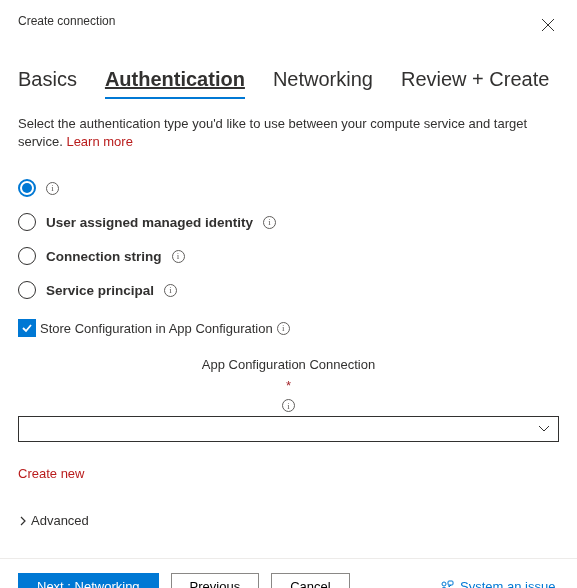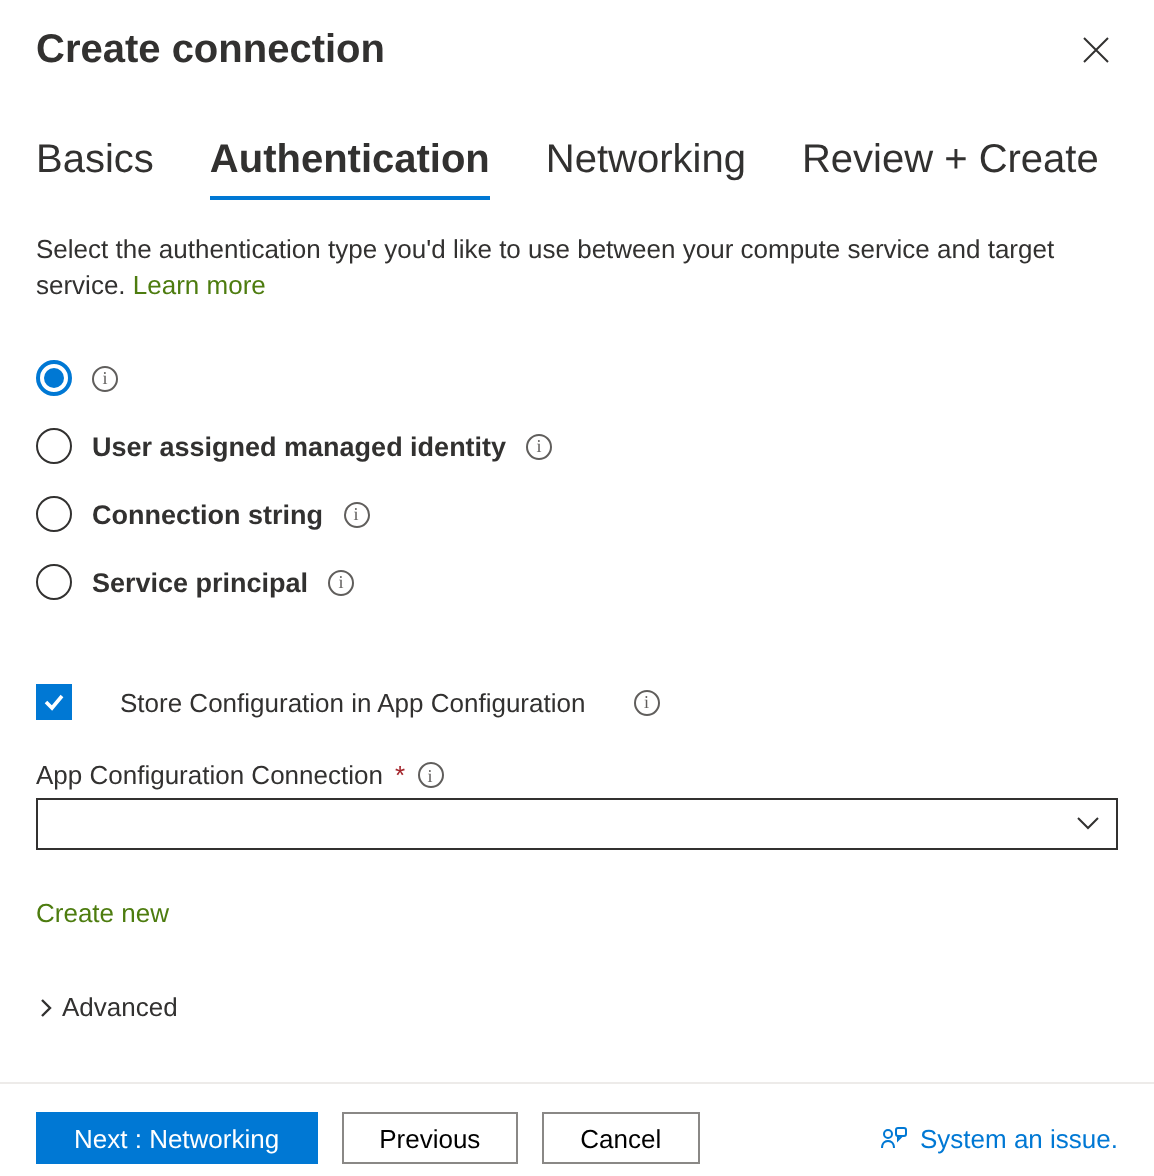"Create connection" .title { font-size: 20px -> 12px; font-weight: 700 -> 400 }
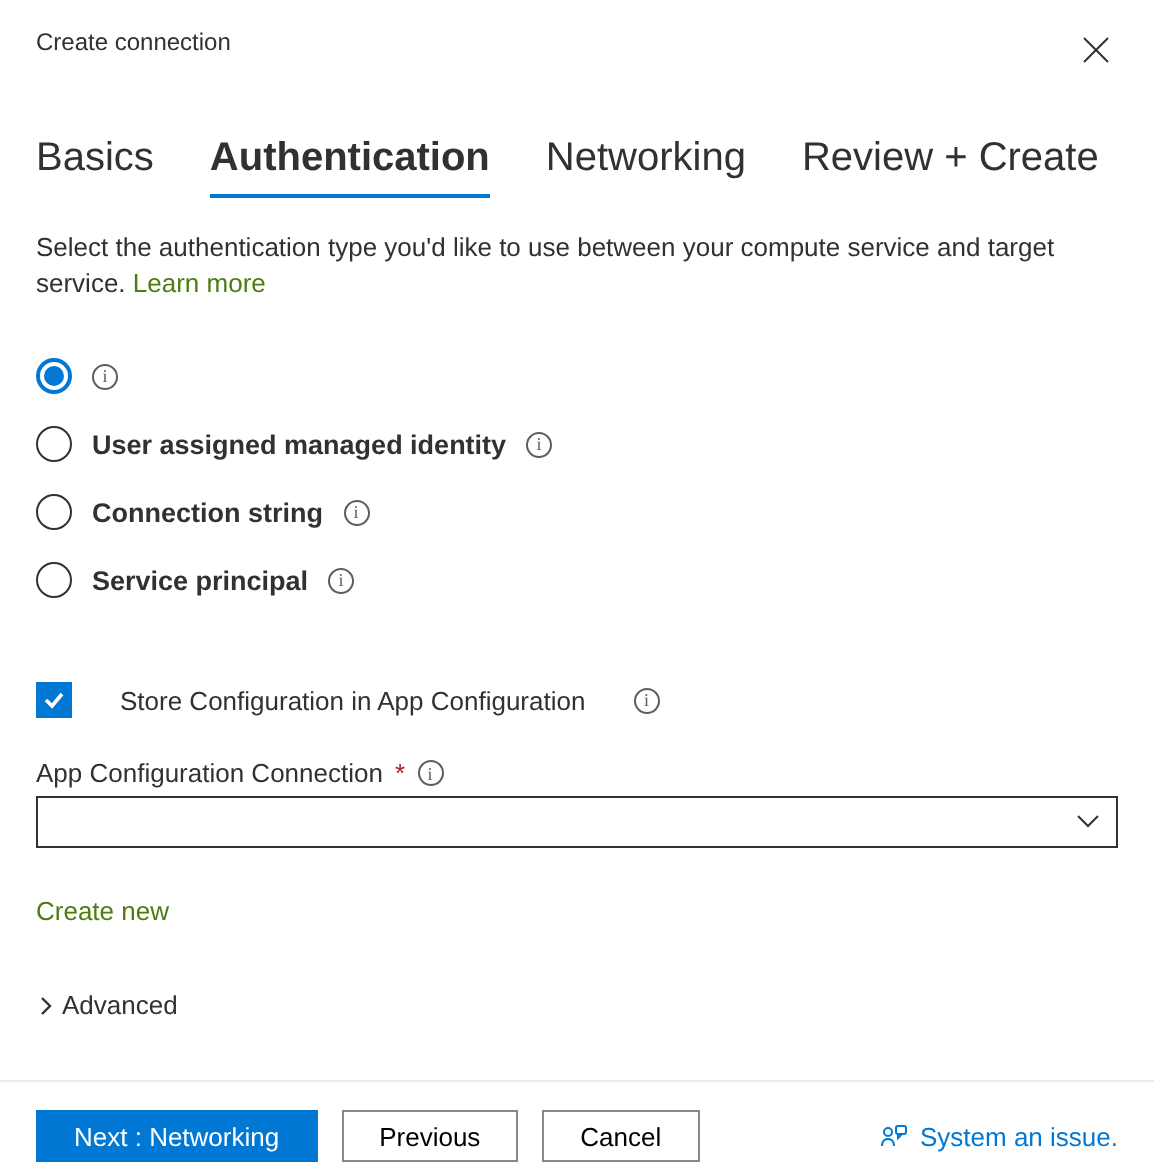"Authentication" .tab.active { text-decoration: none -> underline }
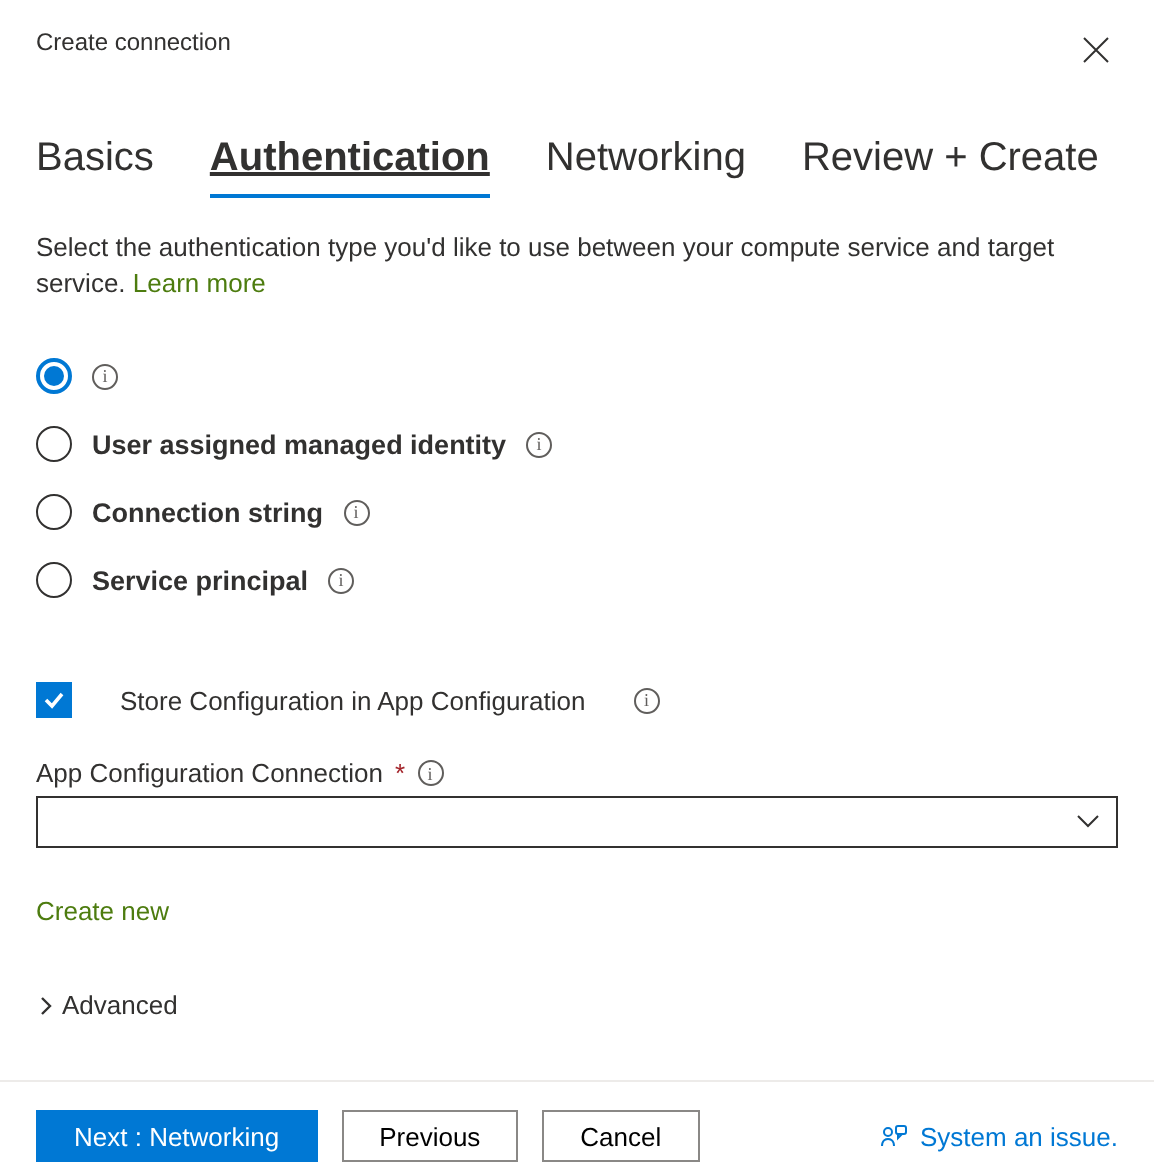"Learn more" .link { color: #4d7c0f -> #b91c1c }
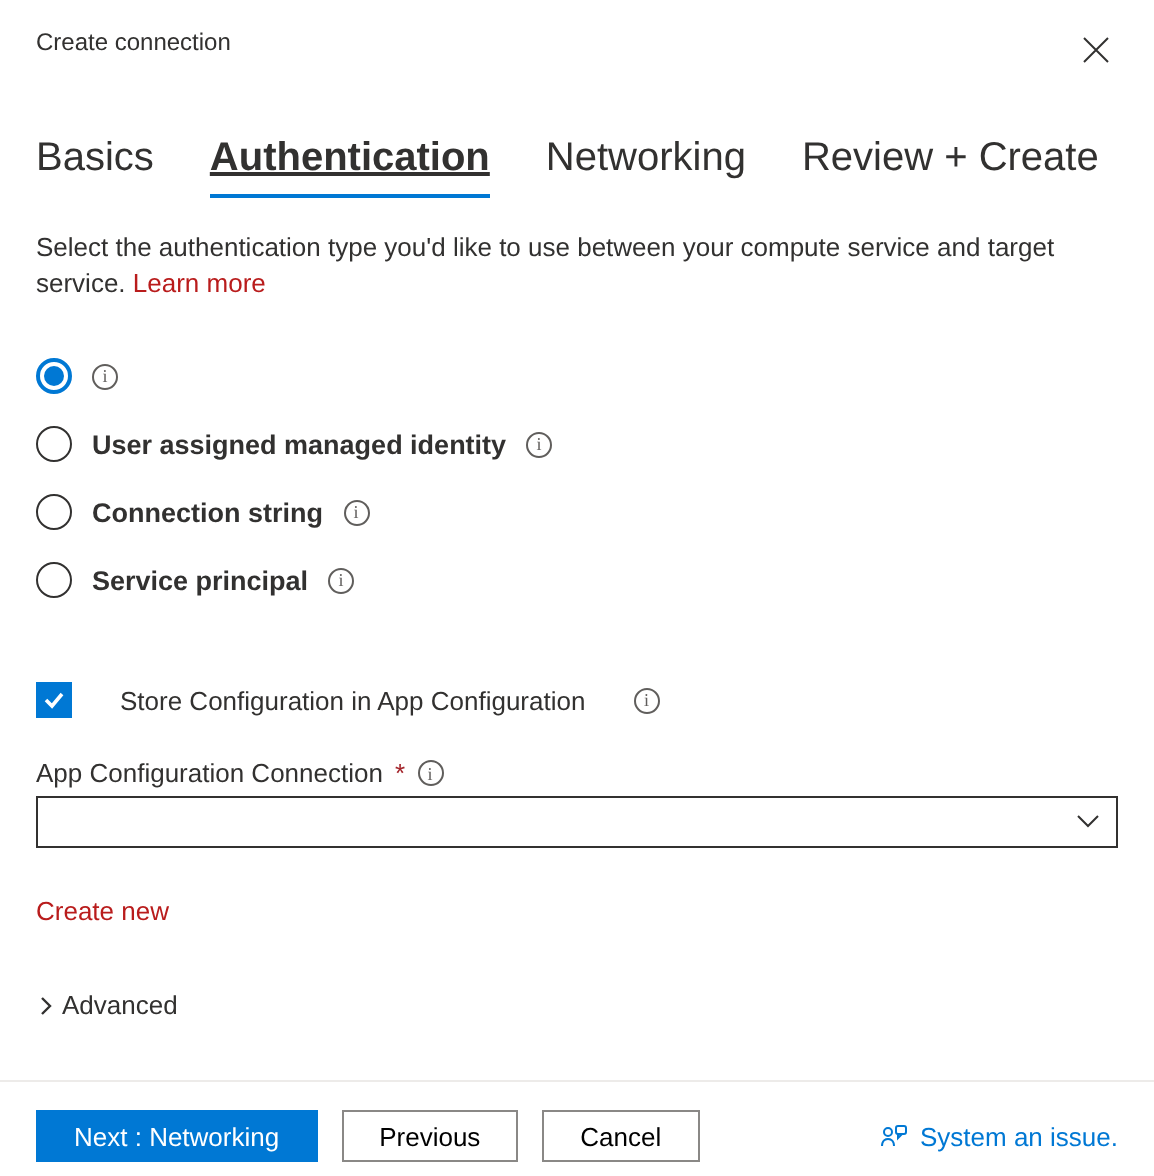"Store Configuration in App Configuration" .check-row { gap: 24px -> 4px; margin-top: 34px -> 12px }
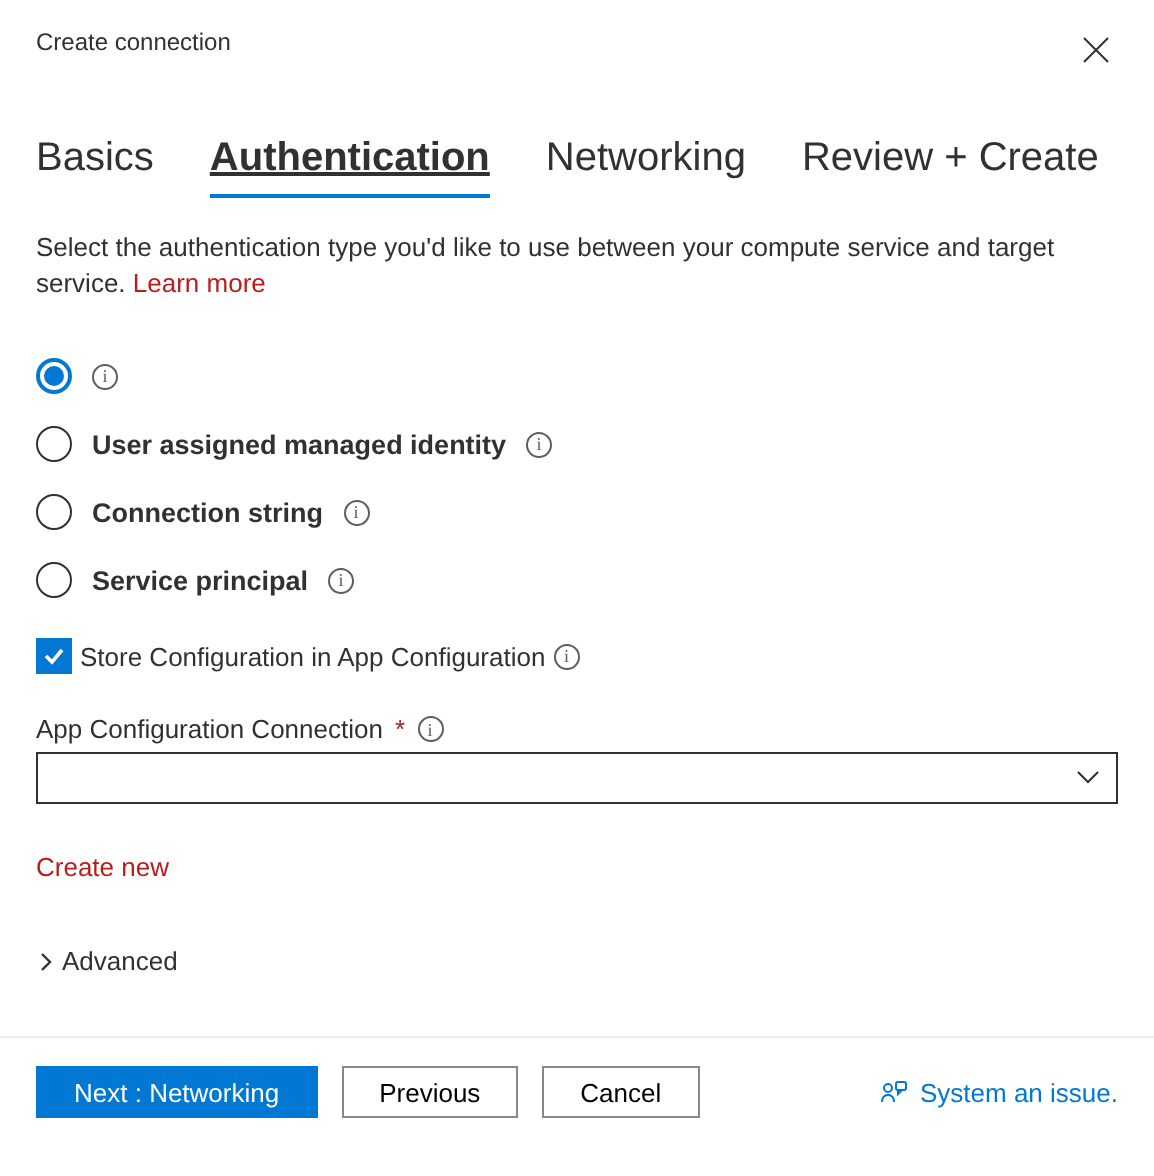"App Configuration Connection" .form-label { flex-direction: none -> column }
